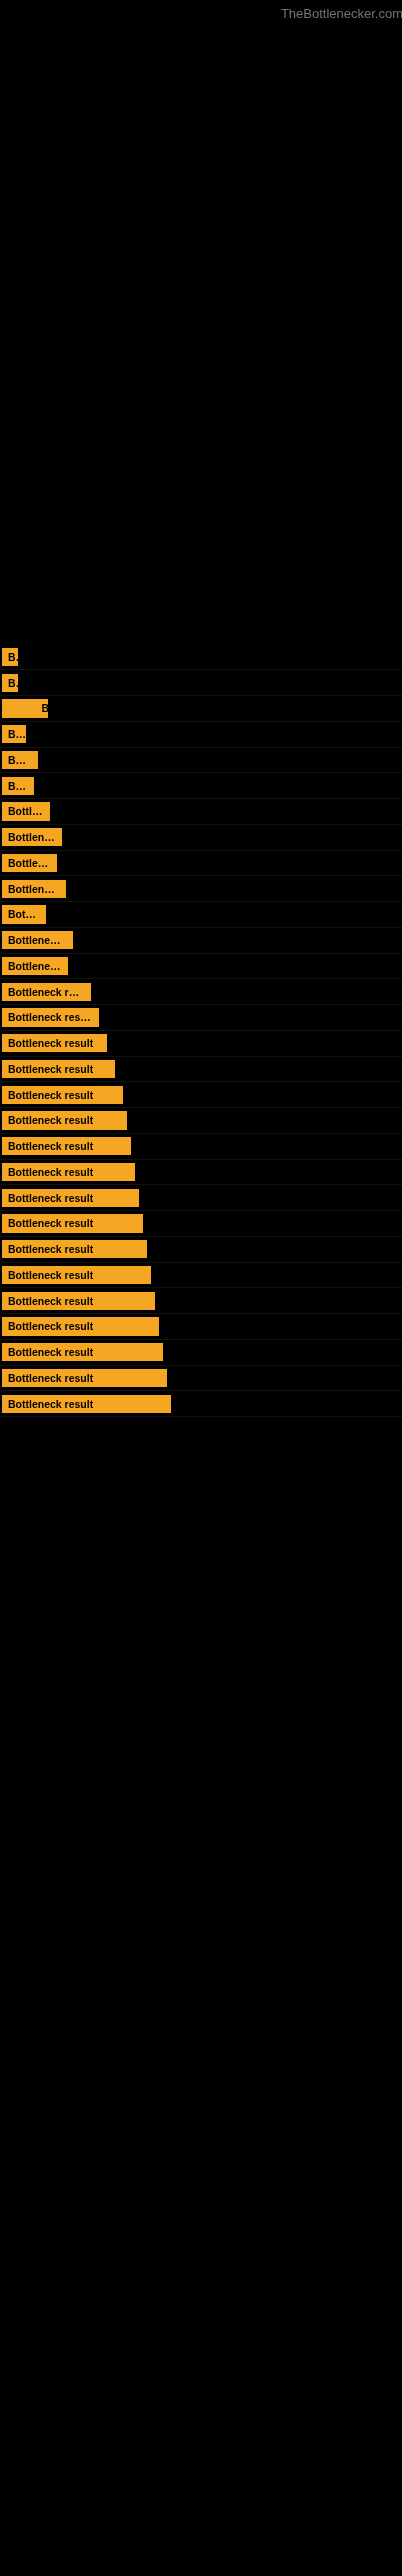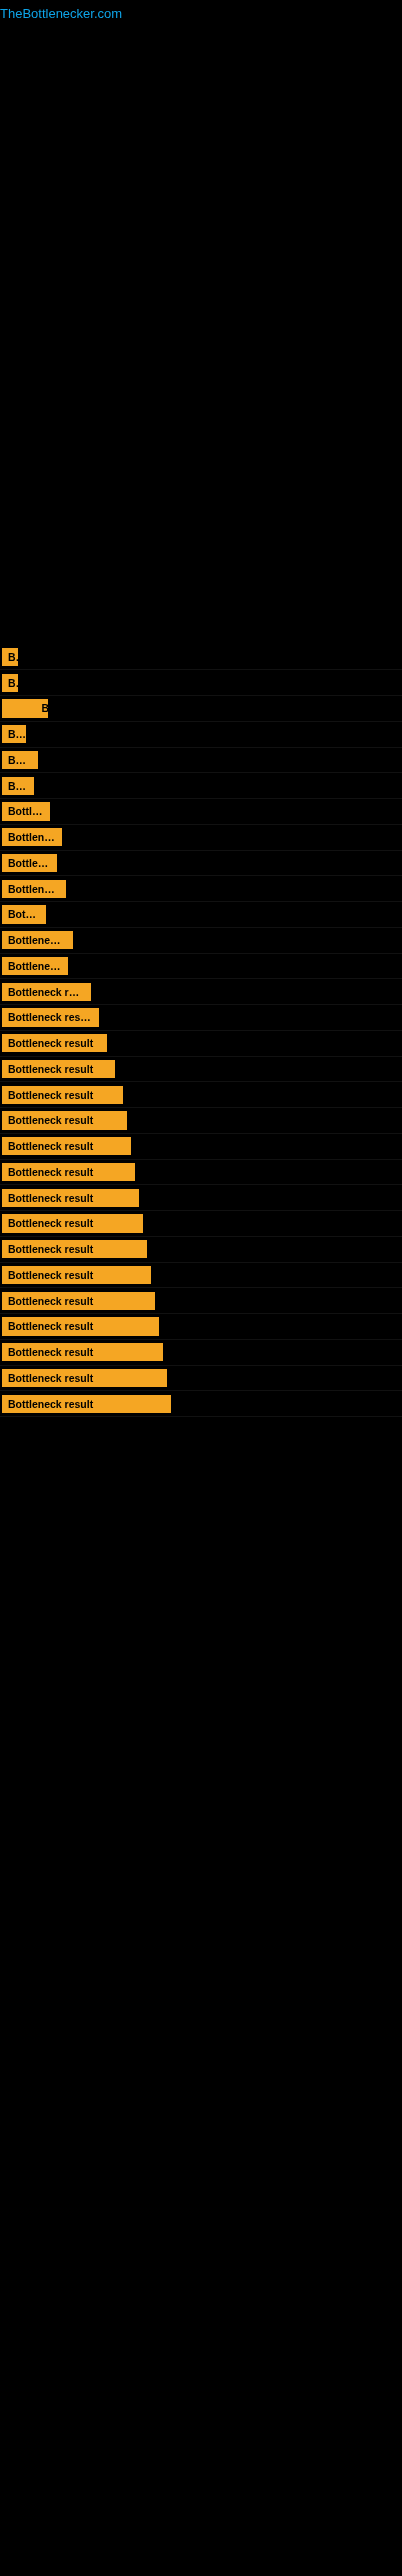"TheBottlenecker.com" .site-title { color: #0ea5e9 -> #737373; text-align: left -> right }
